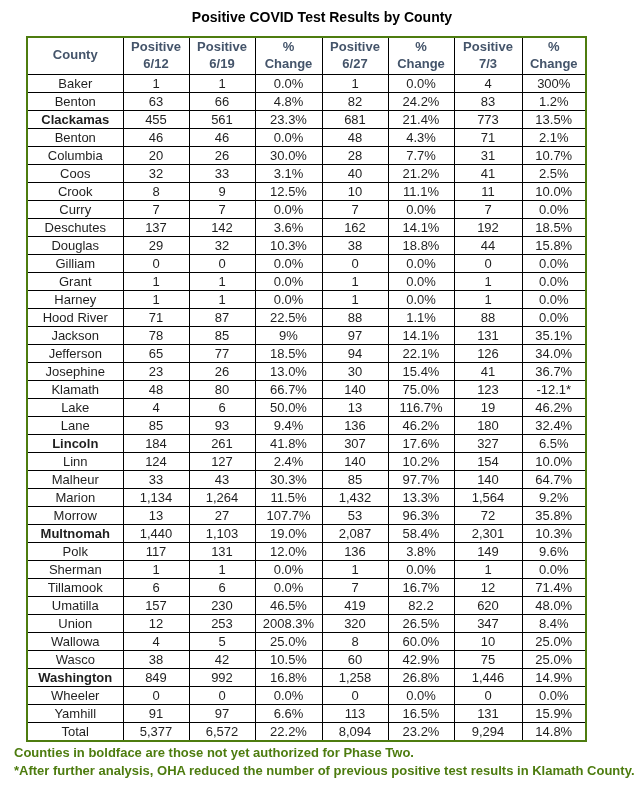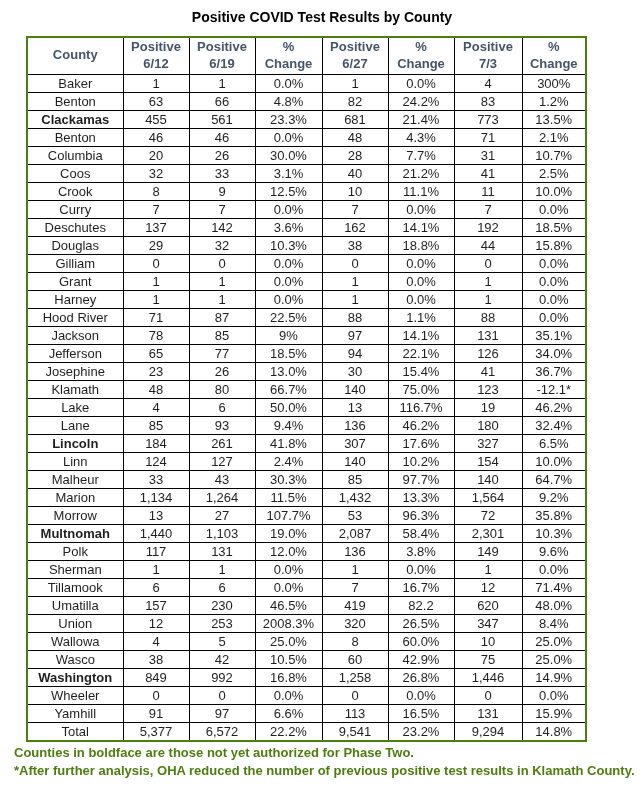"9,541" td { text: 9,541 -> 8,094 }
